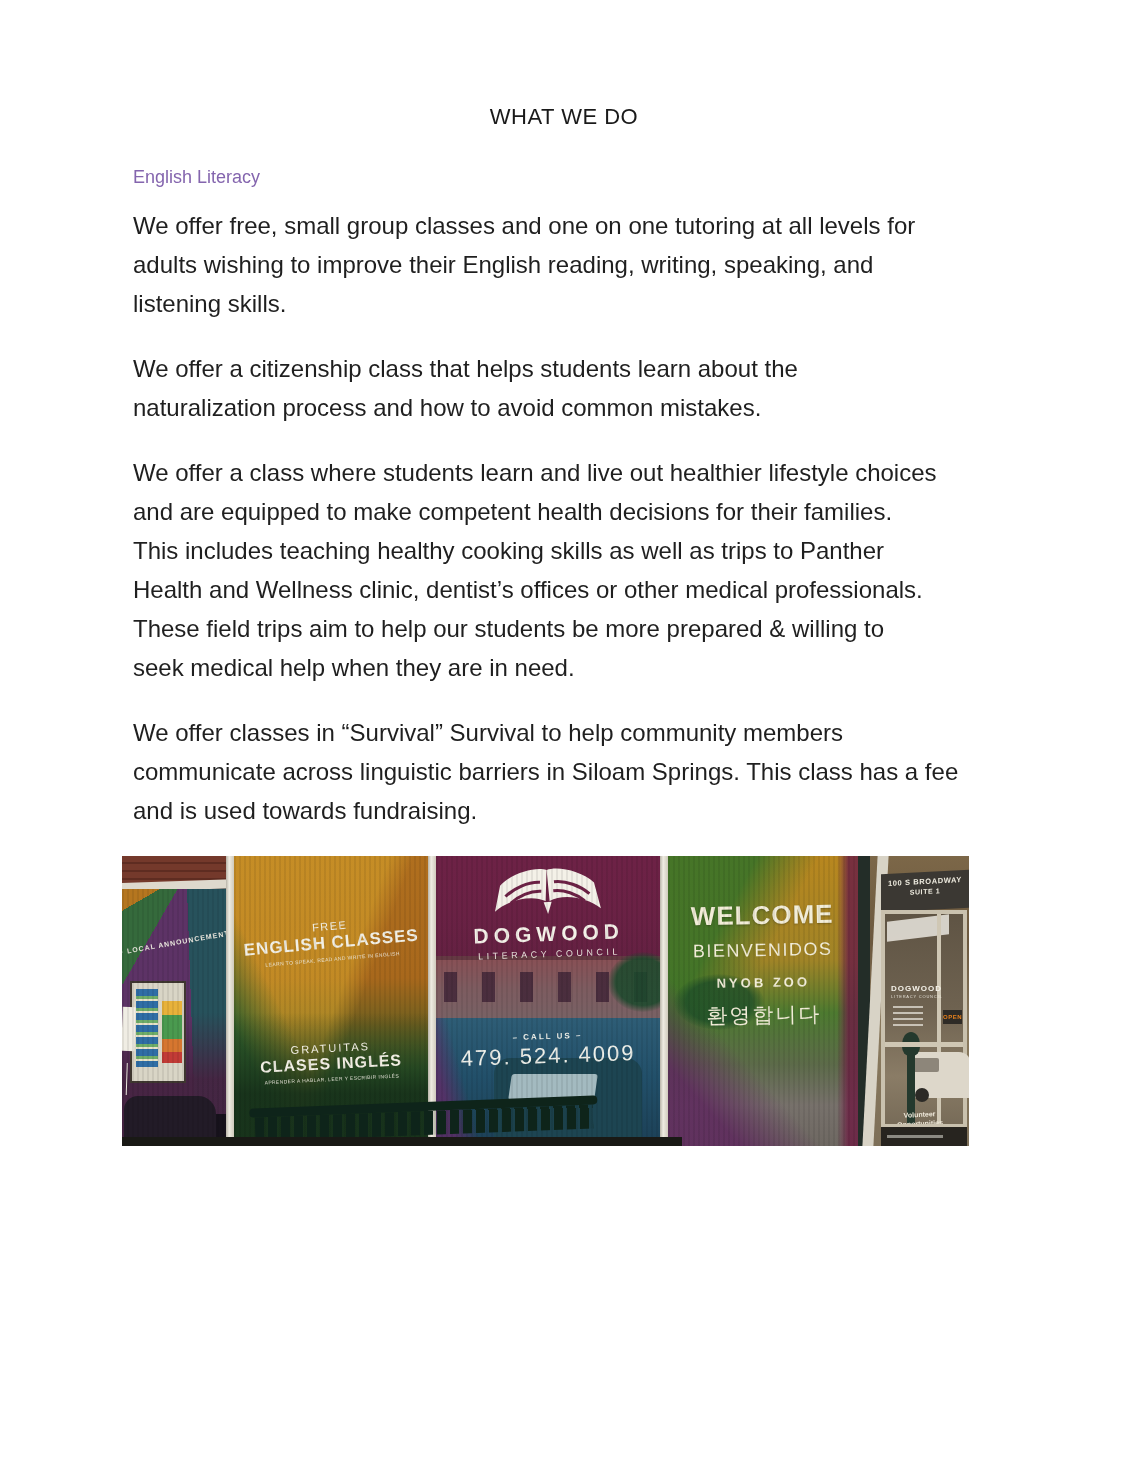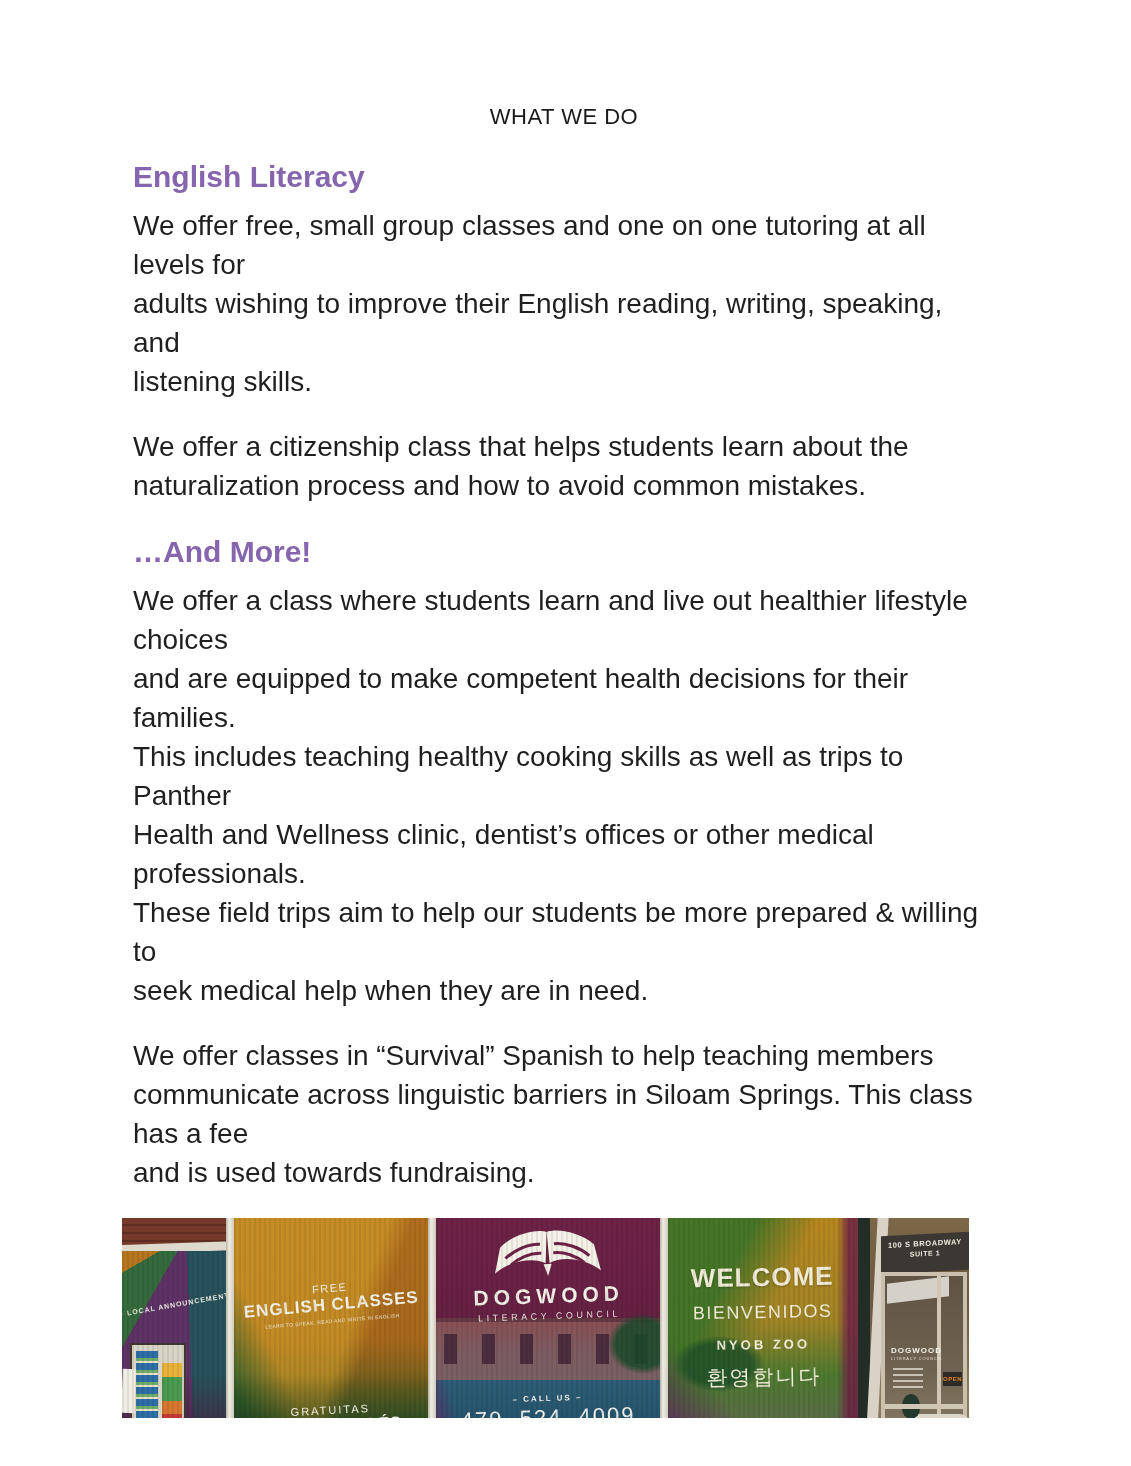"WHAT WE DO" .page { height: 1418px -> 1242px }
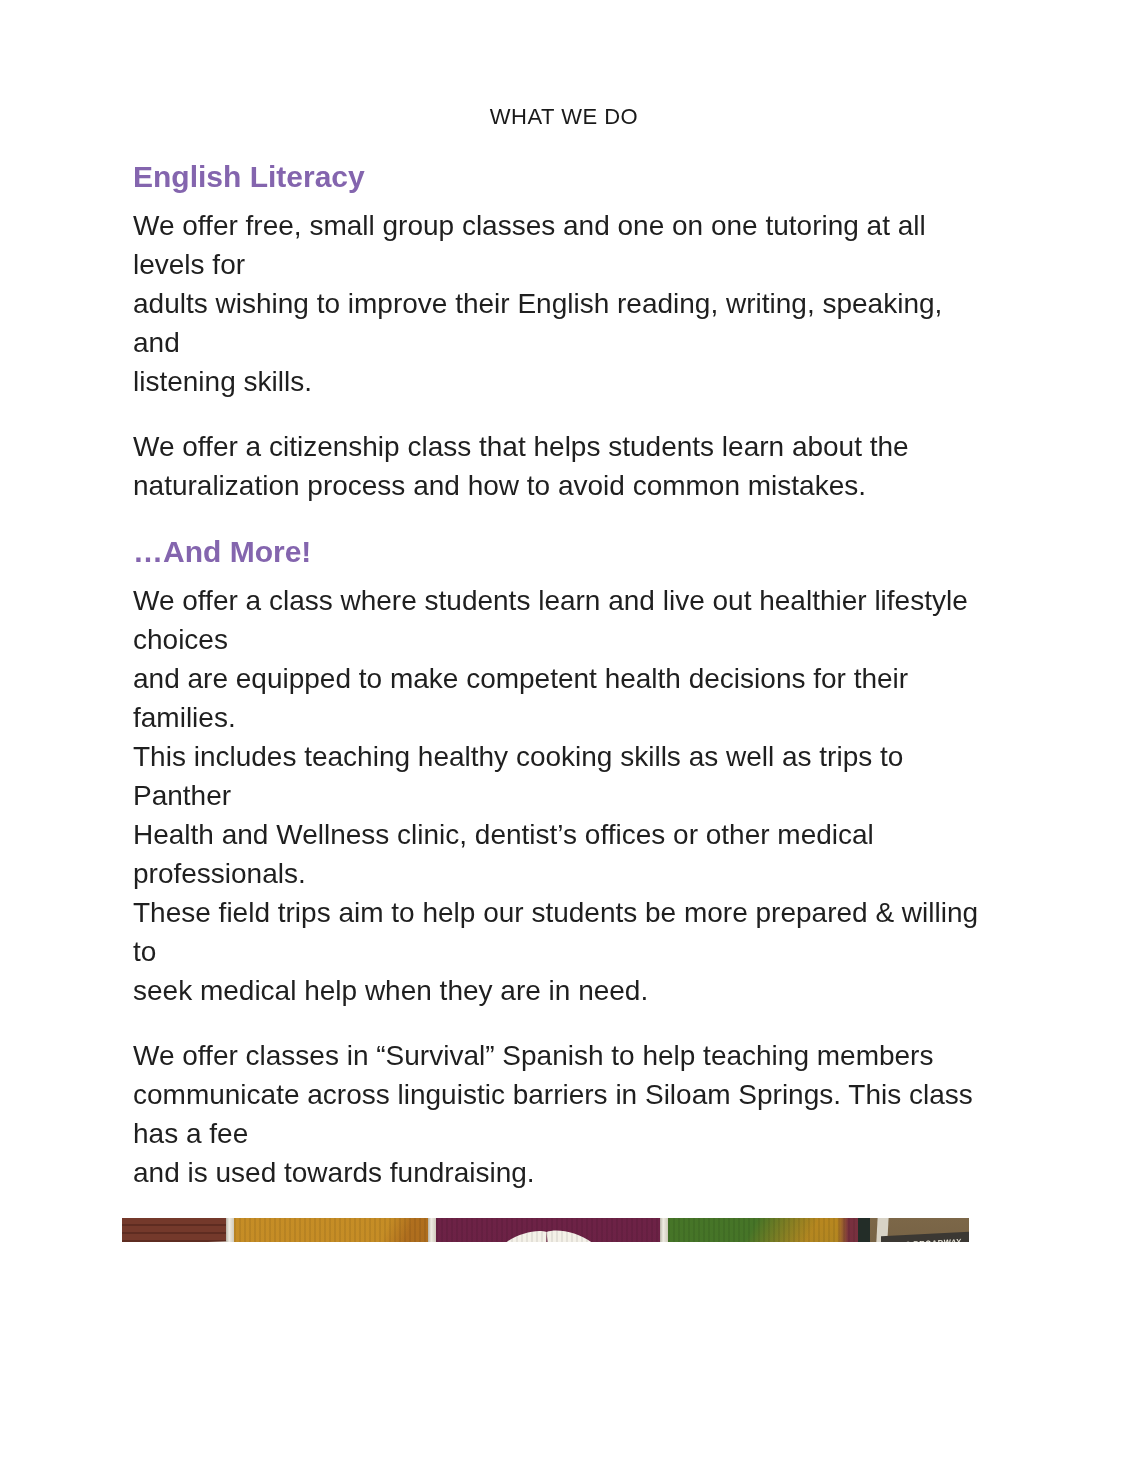"English Literacy" h2.sec-head { font-size: 30px -> 18px; font-weight: 700 -> 400 }
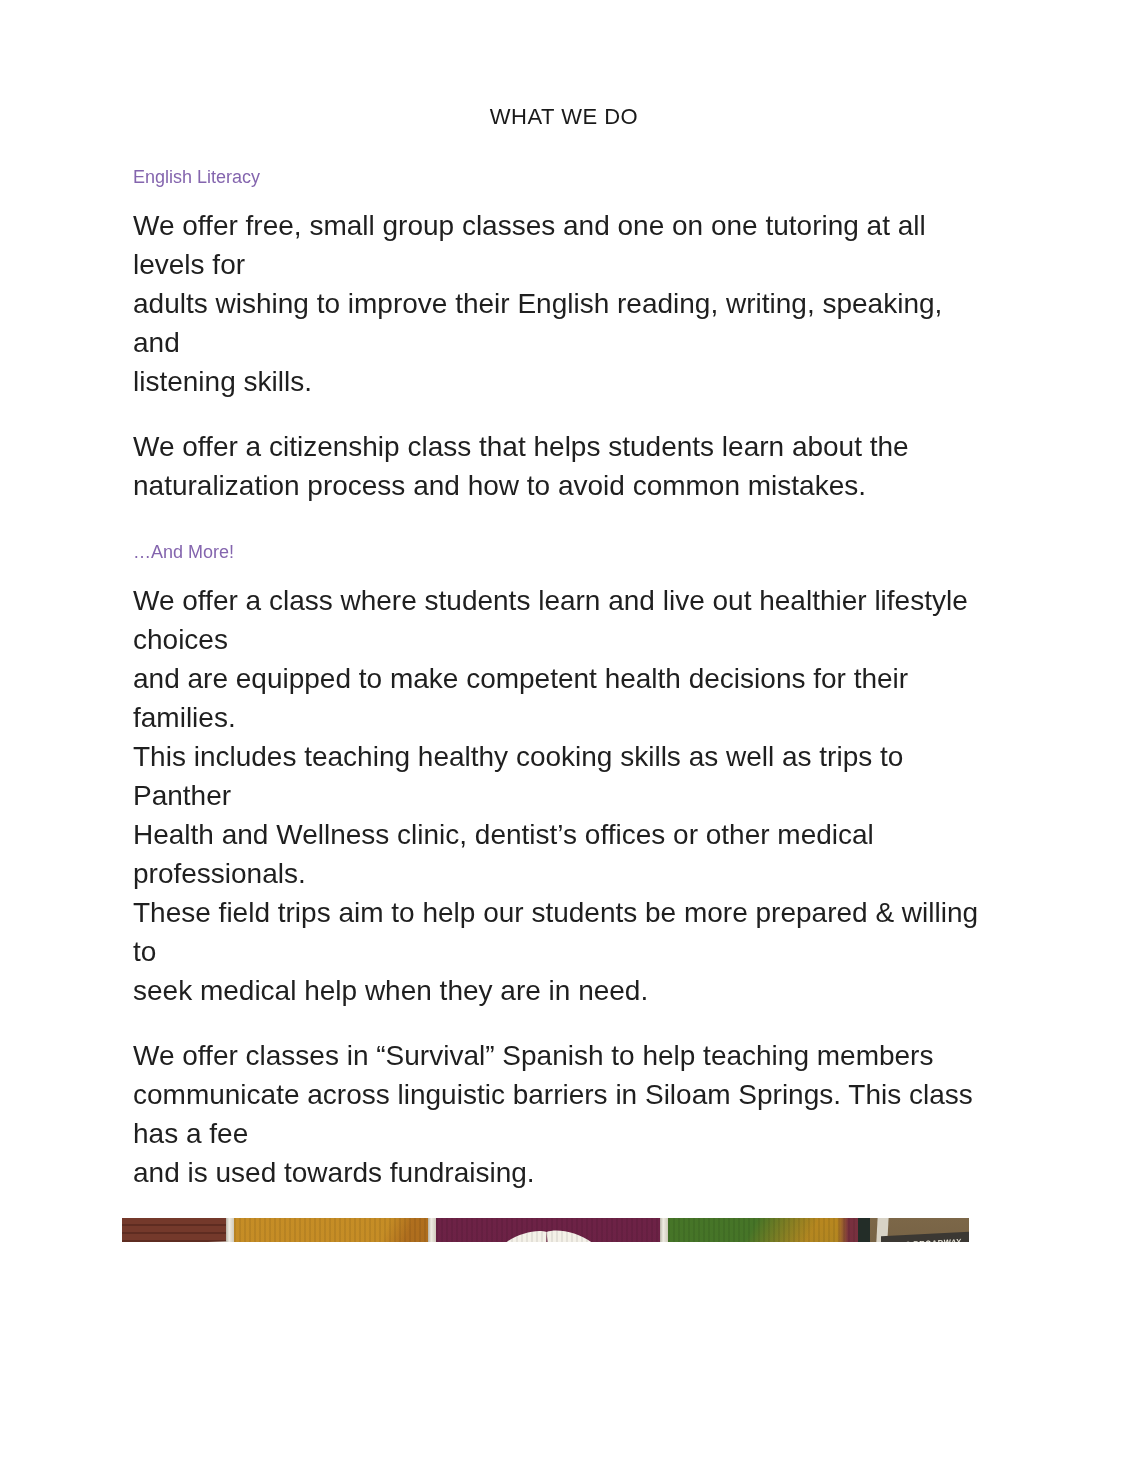"We offer free, small group" .content p { font-size: 28px -> 24px }
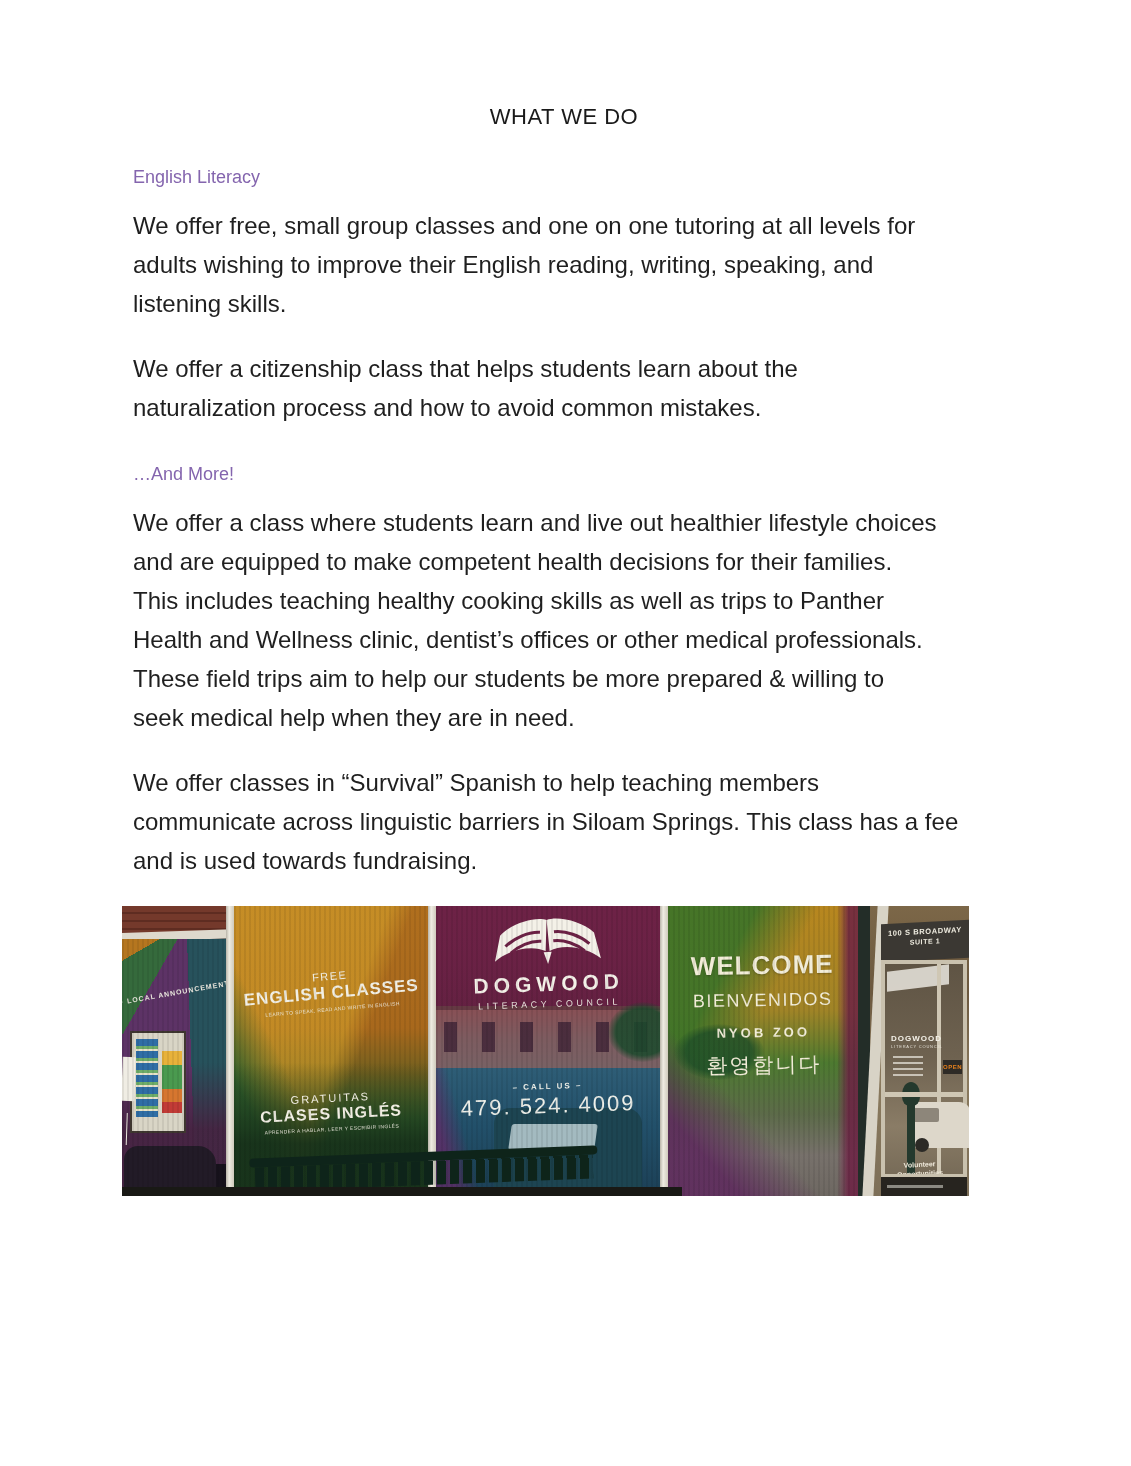"…And More!" h2.sec-head { html: <h2>…And More!</h2> -> none }
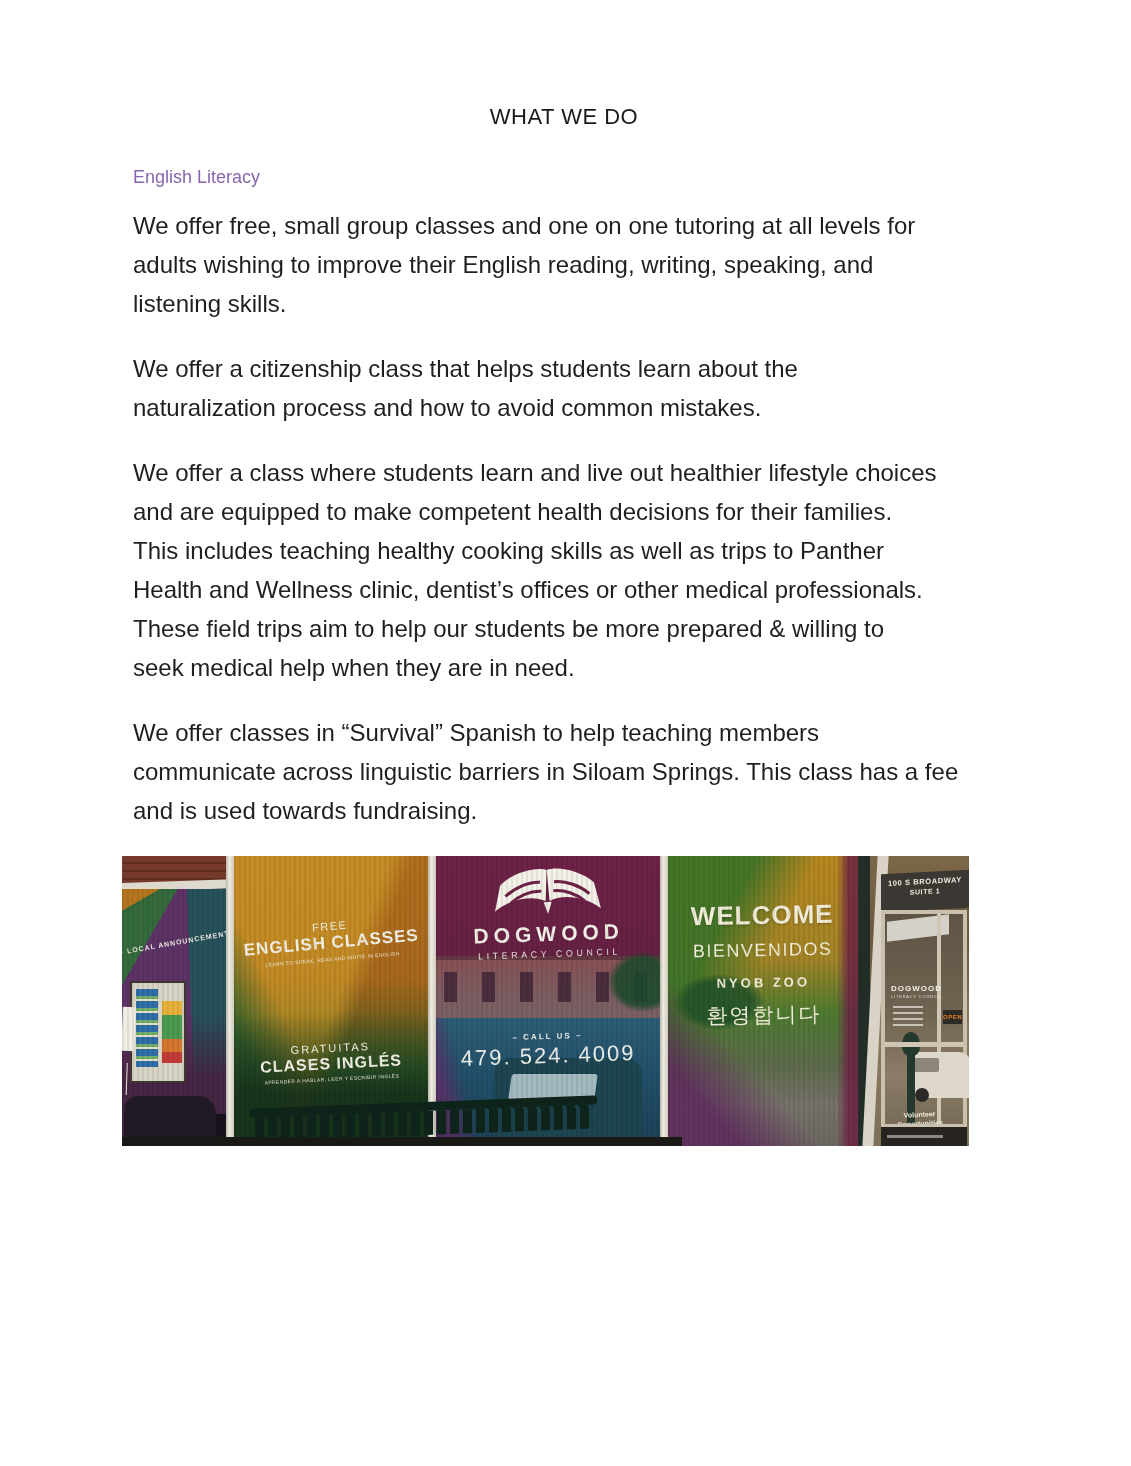"We offer classes in “Survival”" p { text: Spanish to help teaching -> Survival to help community }
